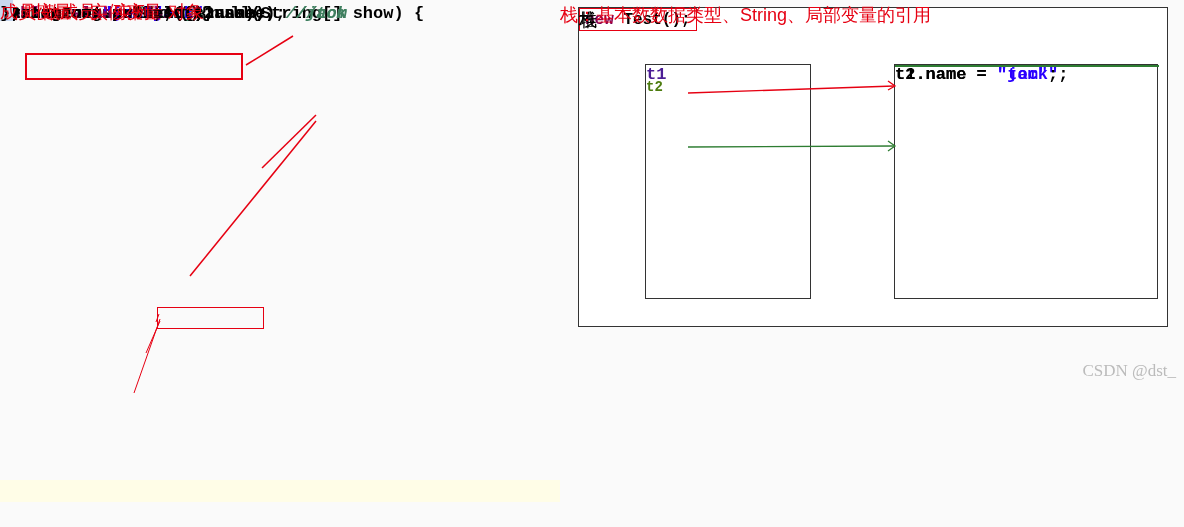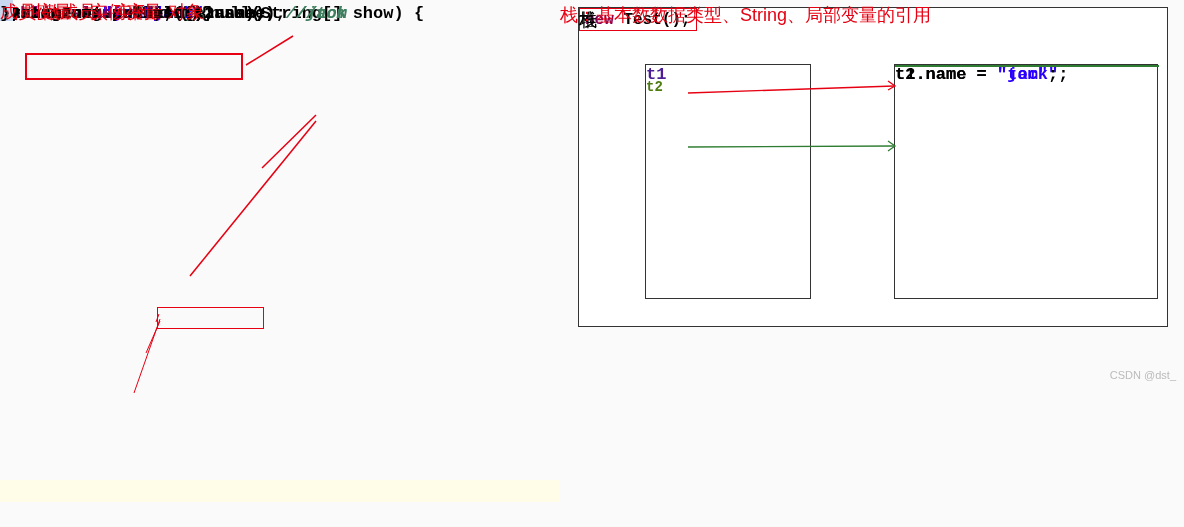"CSDN @dst_" .watermark { font-family: Liberation Sans, sans-serif -> Liberation Serif, serif; font-size: 11px -> 17px }
